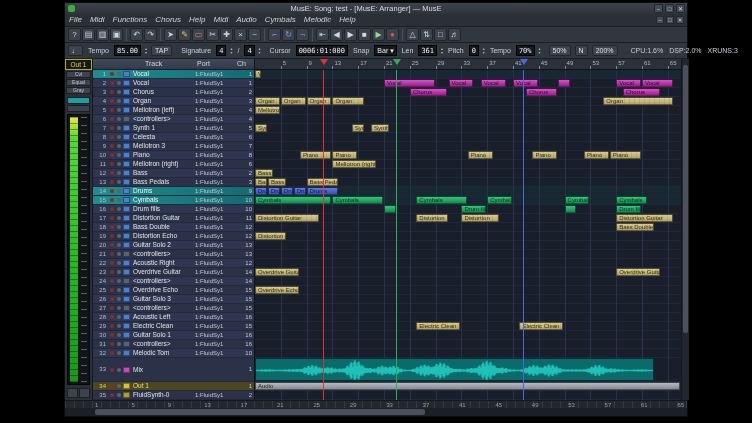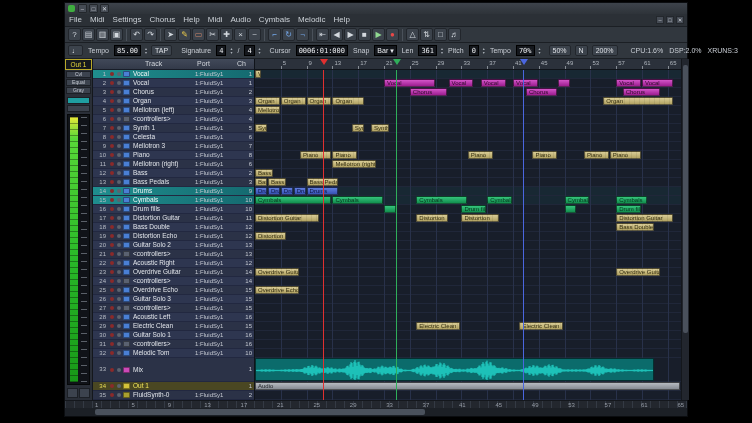"MusE: Song: test - [MusE:" div.tb-title { html: none -> <div>MusE: Song: test - [MusE: Arranger] — MusE</div> }
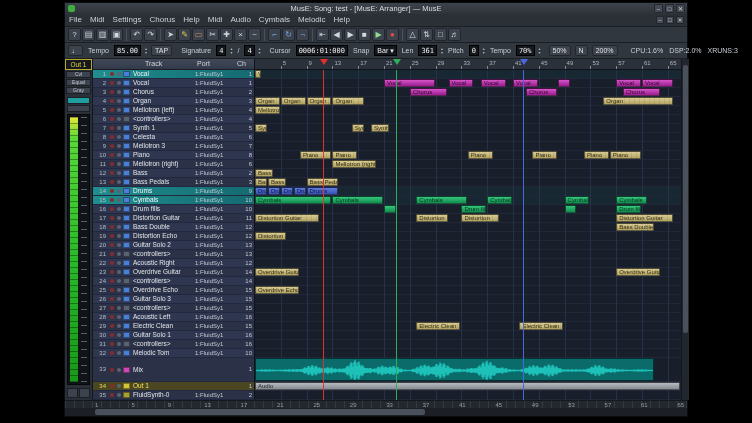"File" .menu-item { font-style: none -> italic }
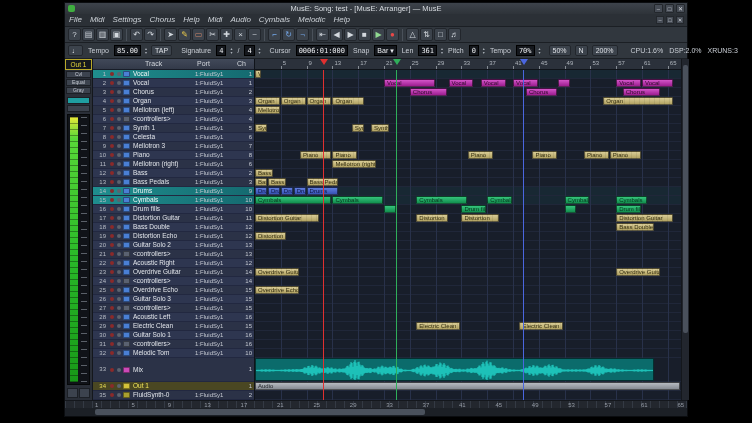"Settings" div.menu-item { text: Settings -> Functions }
